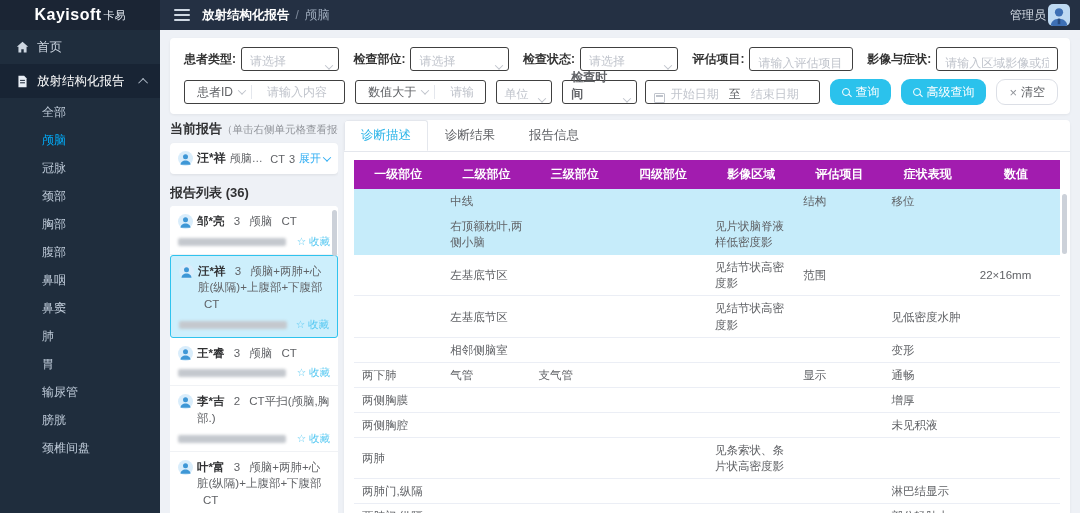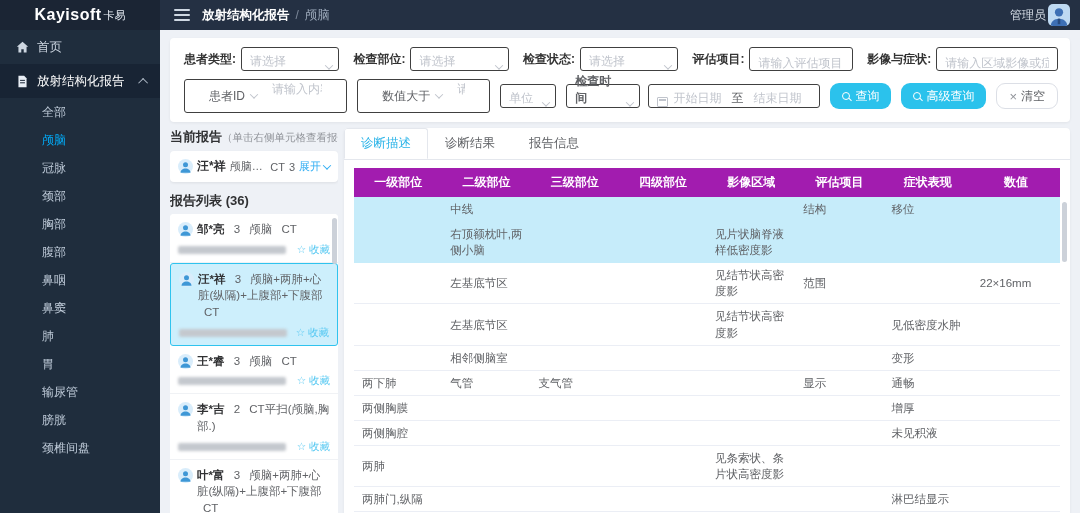"患者ID" .grp { gap: none -> 7px; padding: 16px -> 4px }
